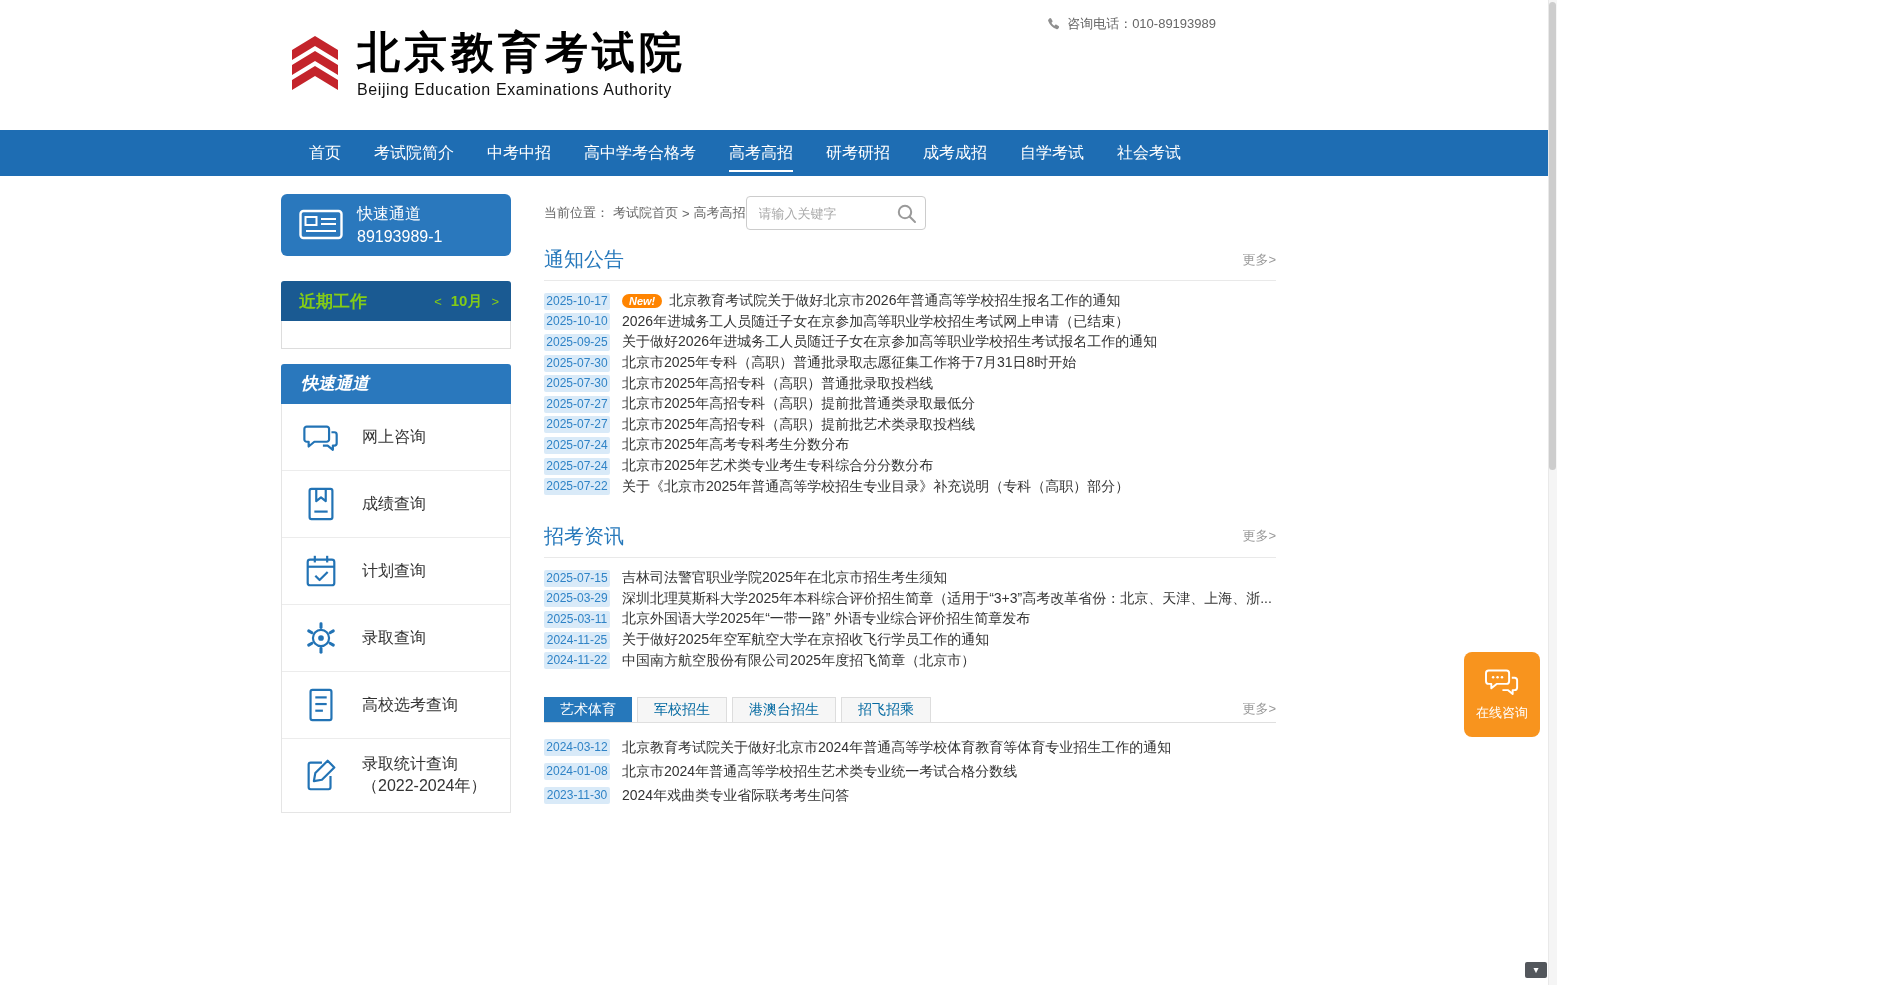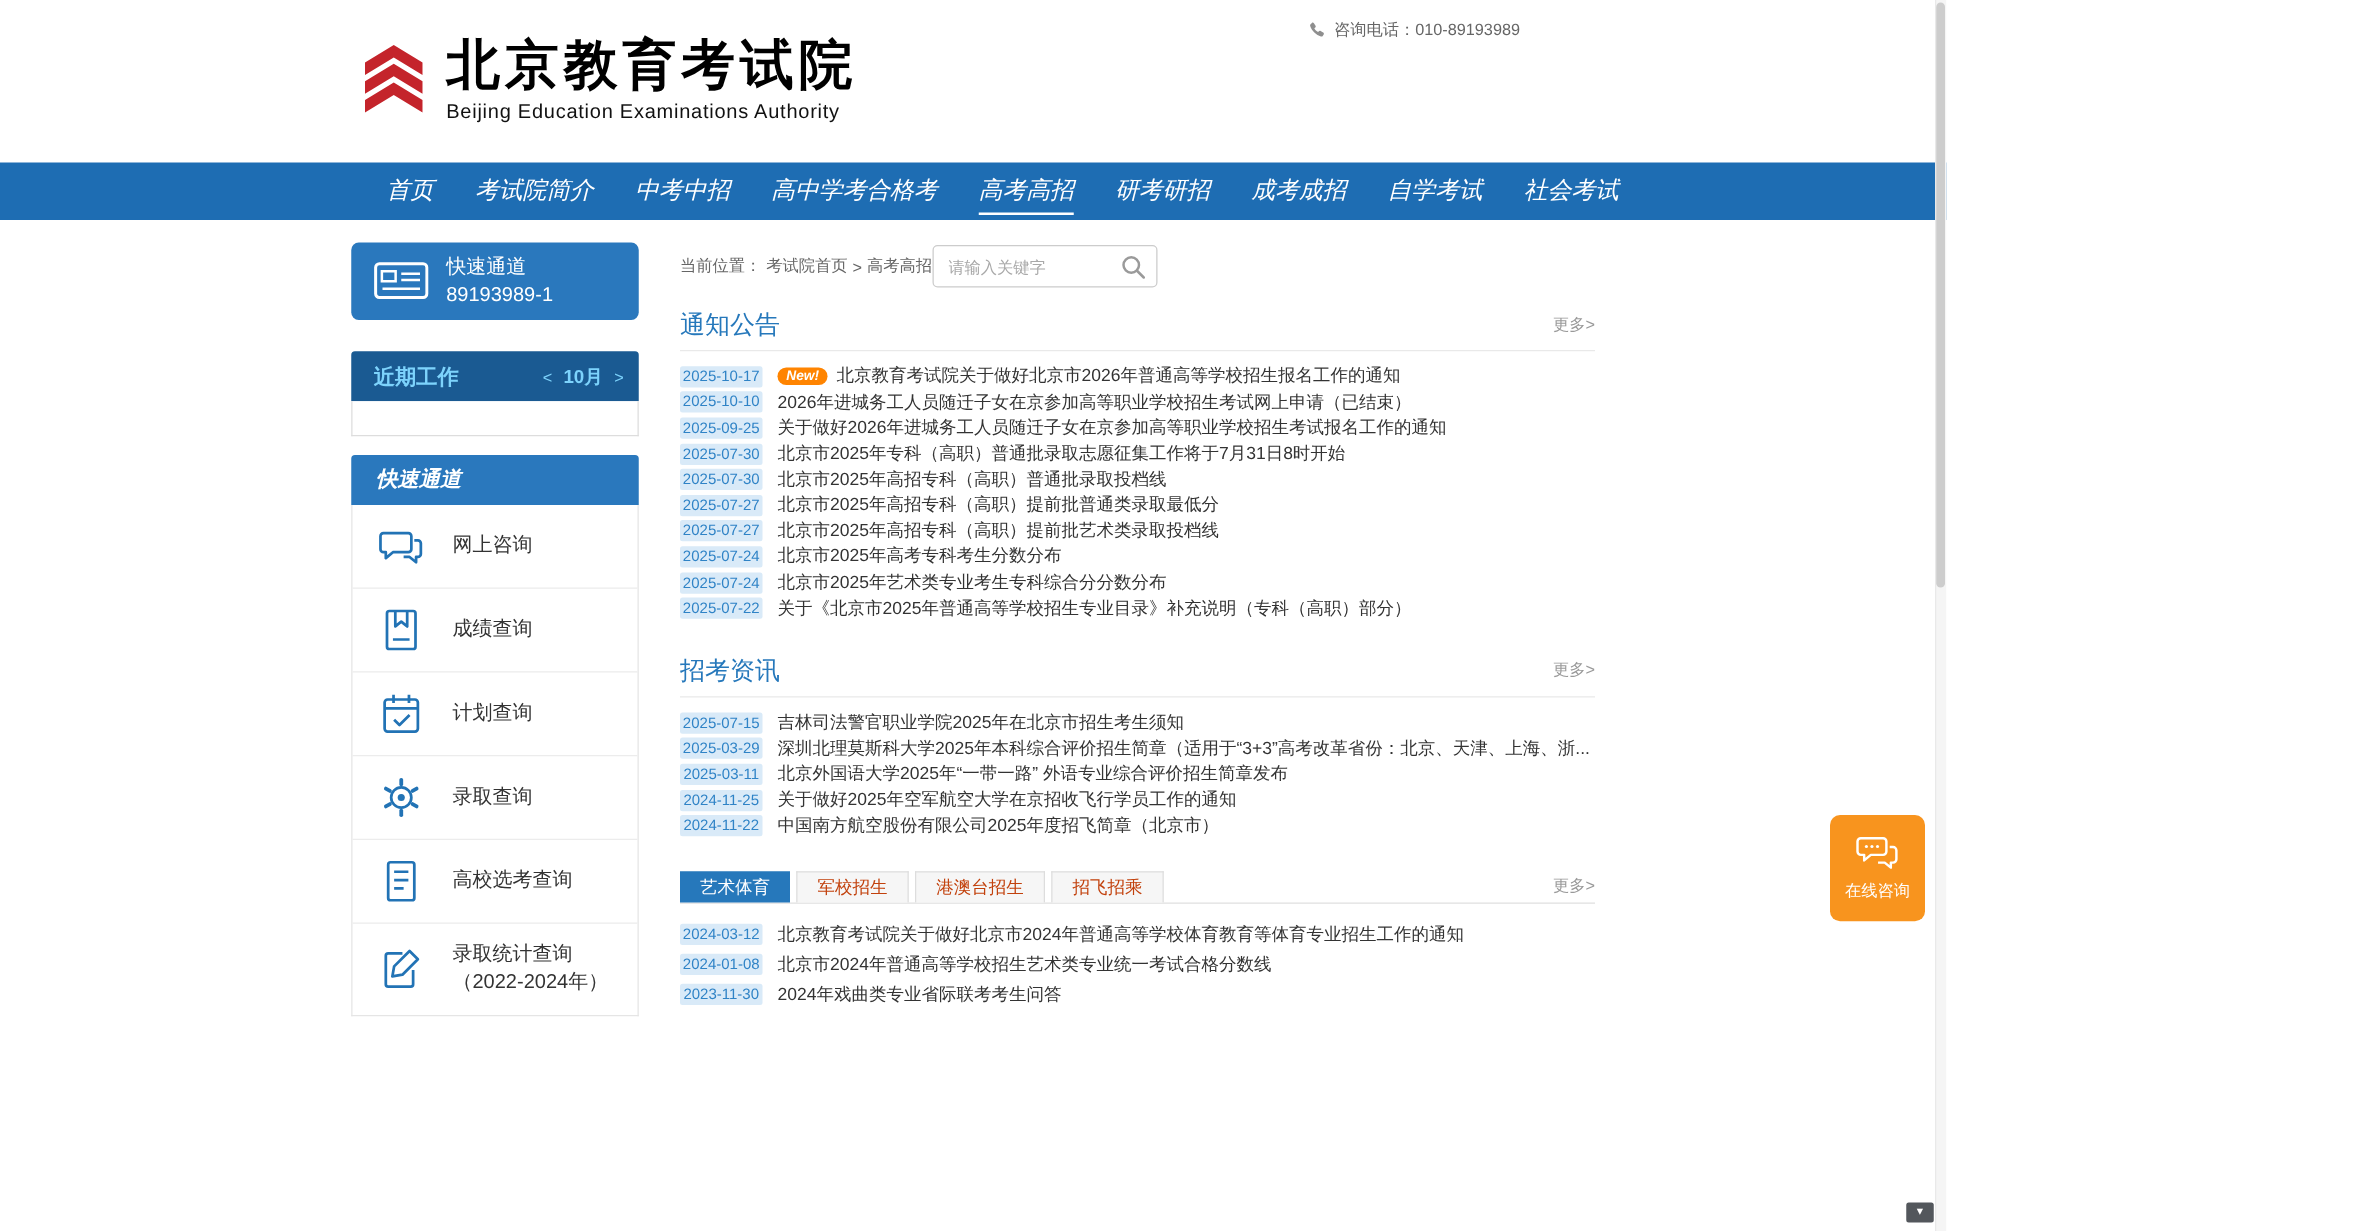"首页" .nav-item { font-size: 19px -> 16px; font-style: italic -> none }
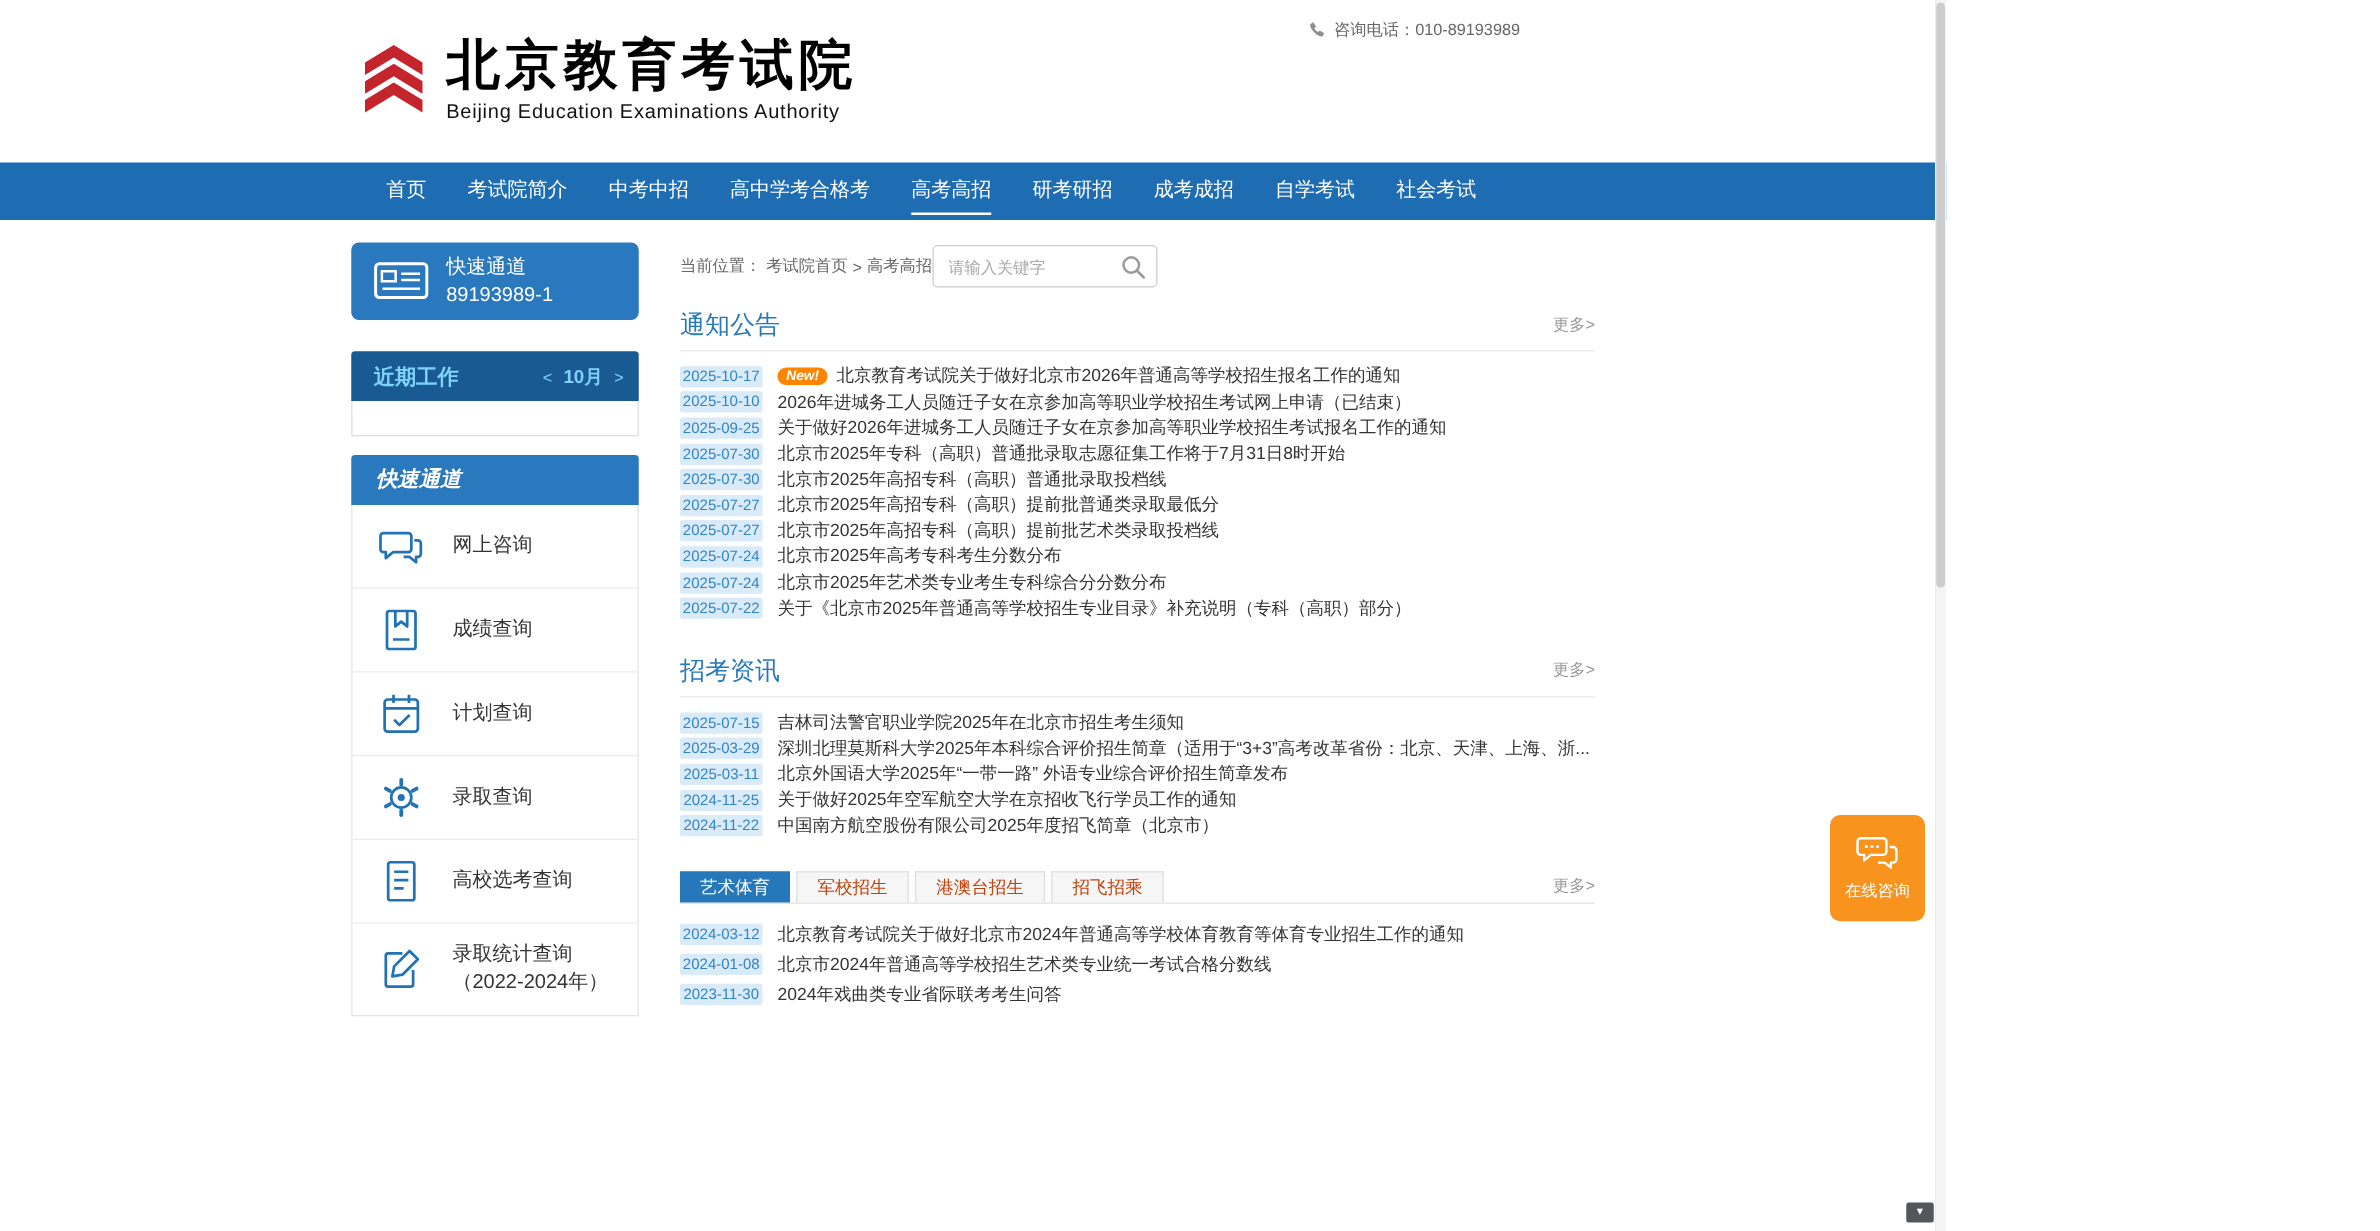"近期工作" .recent-bar { color: #7dd3fc -> #84cc16 }
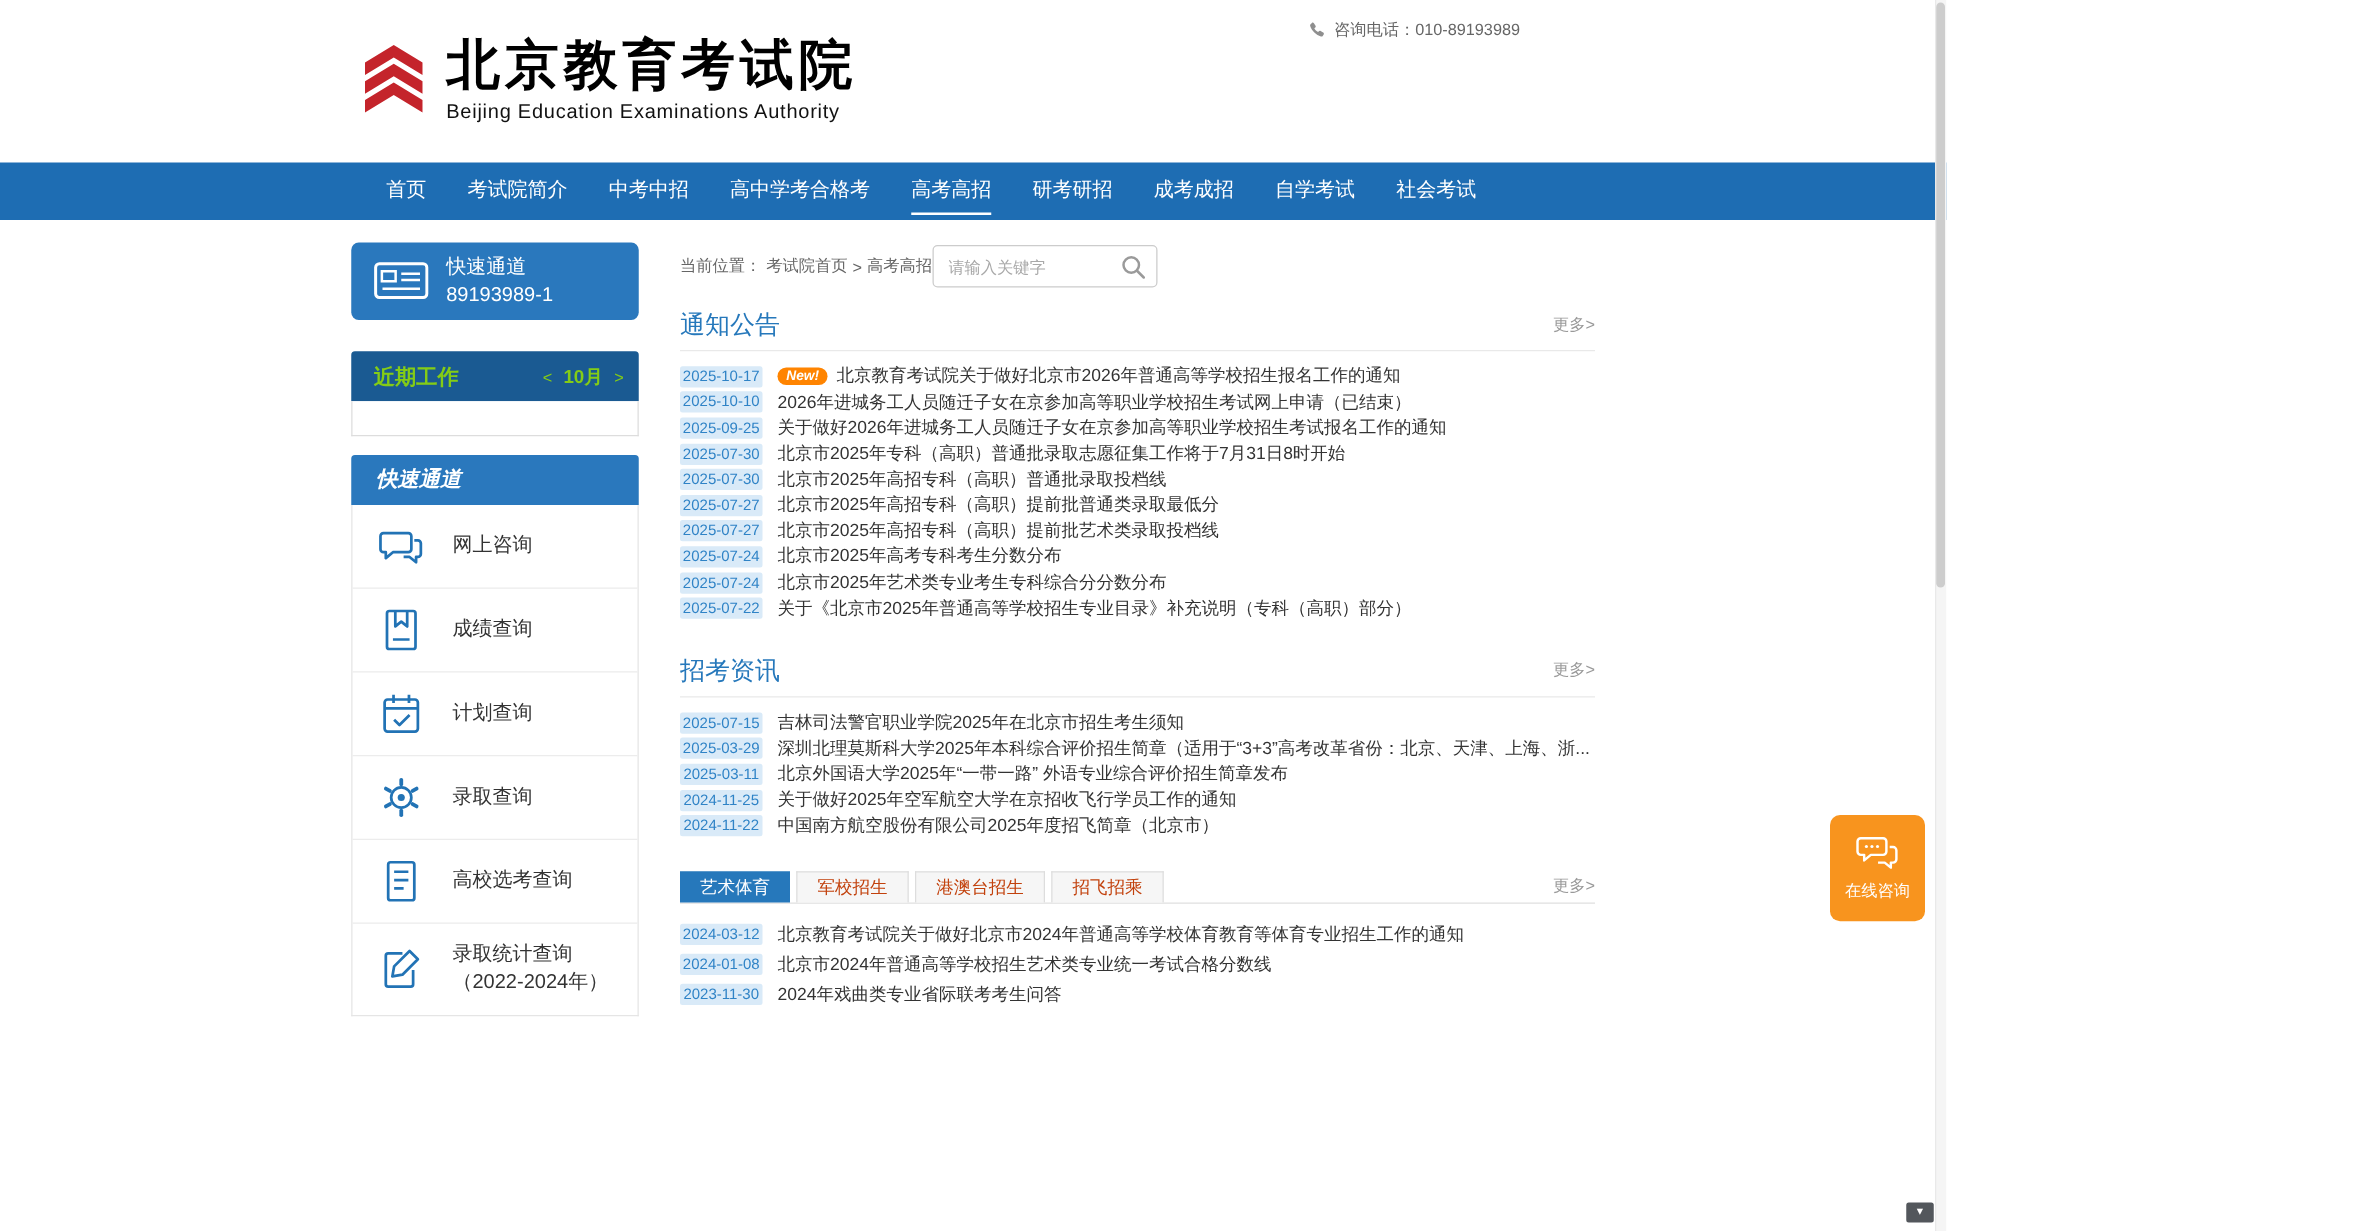"军校招生" .tab { color: #c2410c -> #0369a1 }
